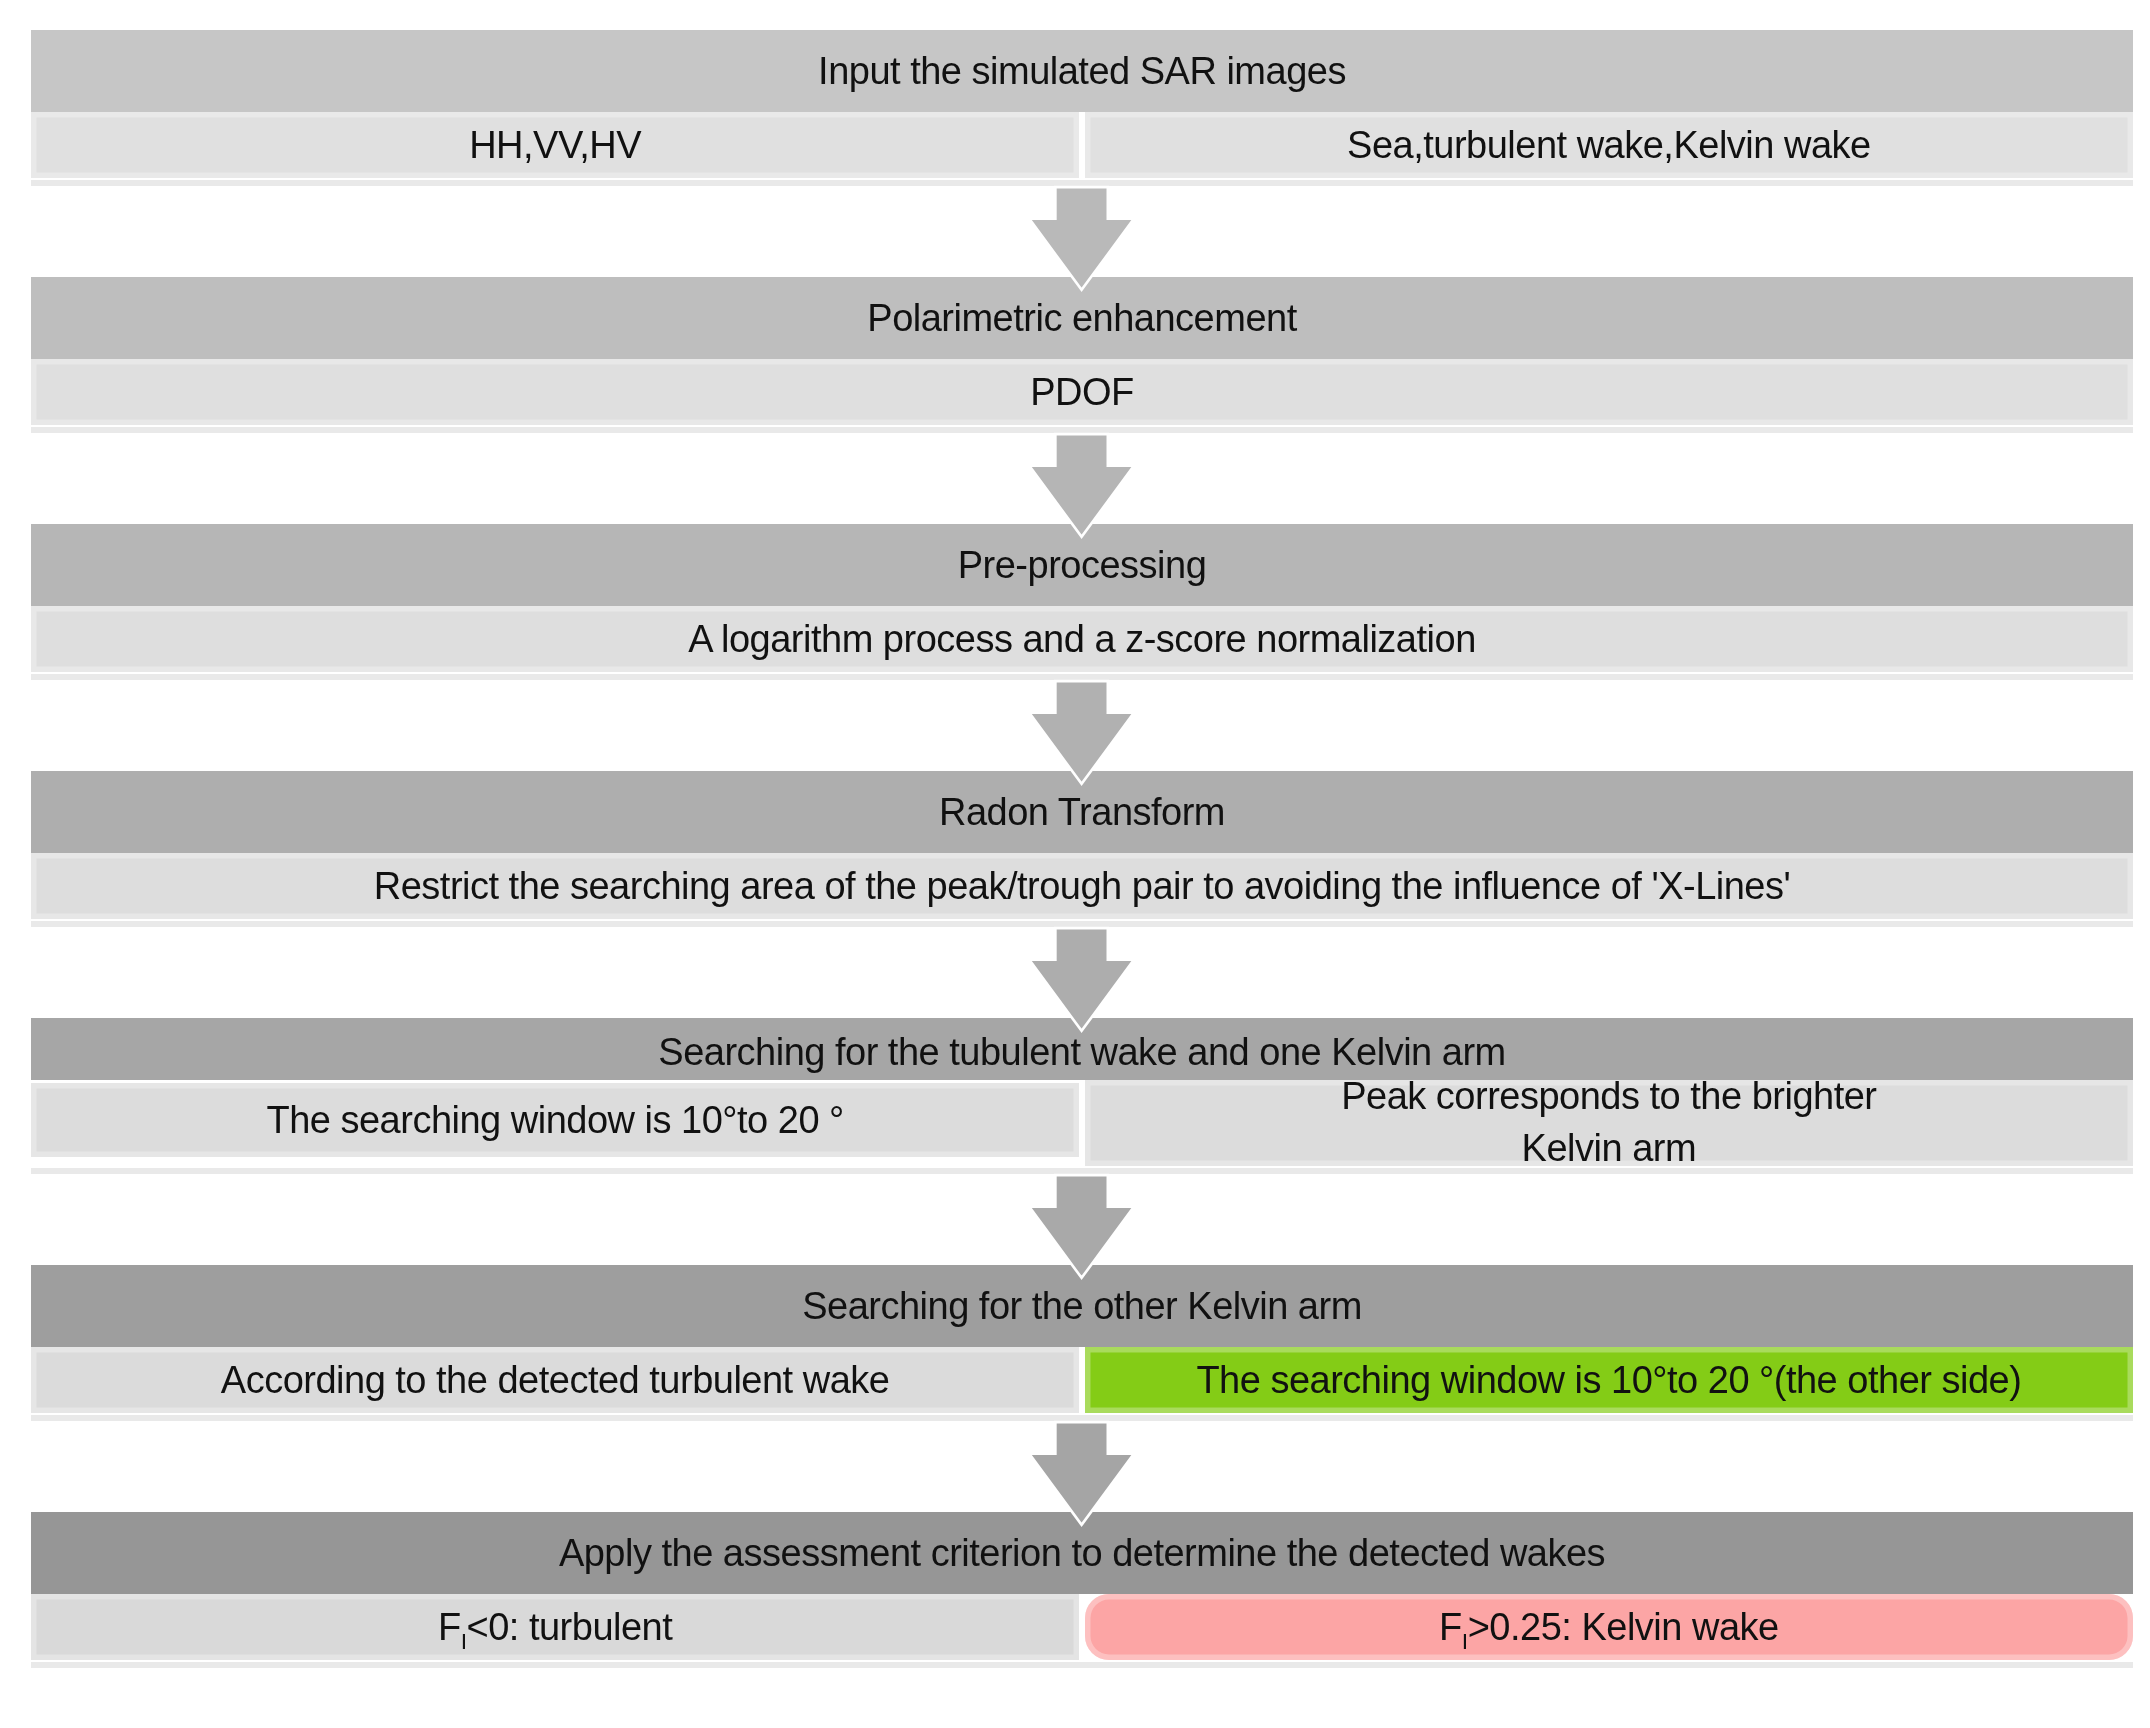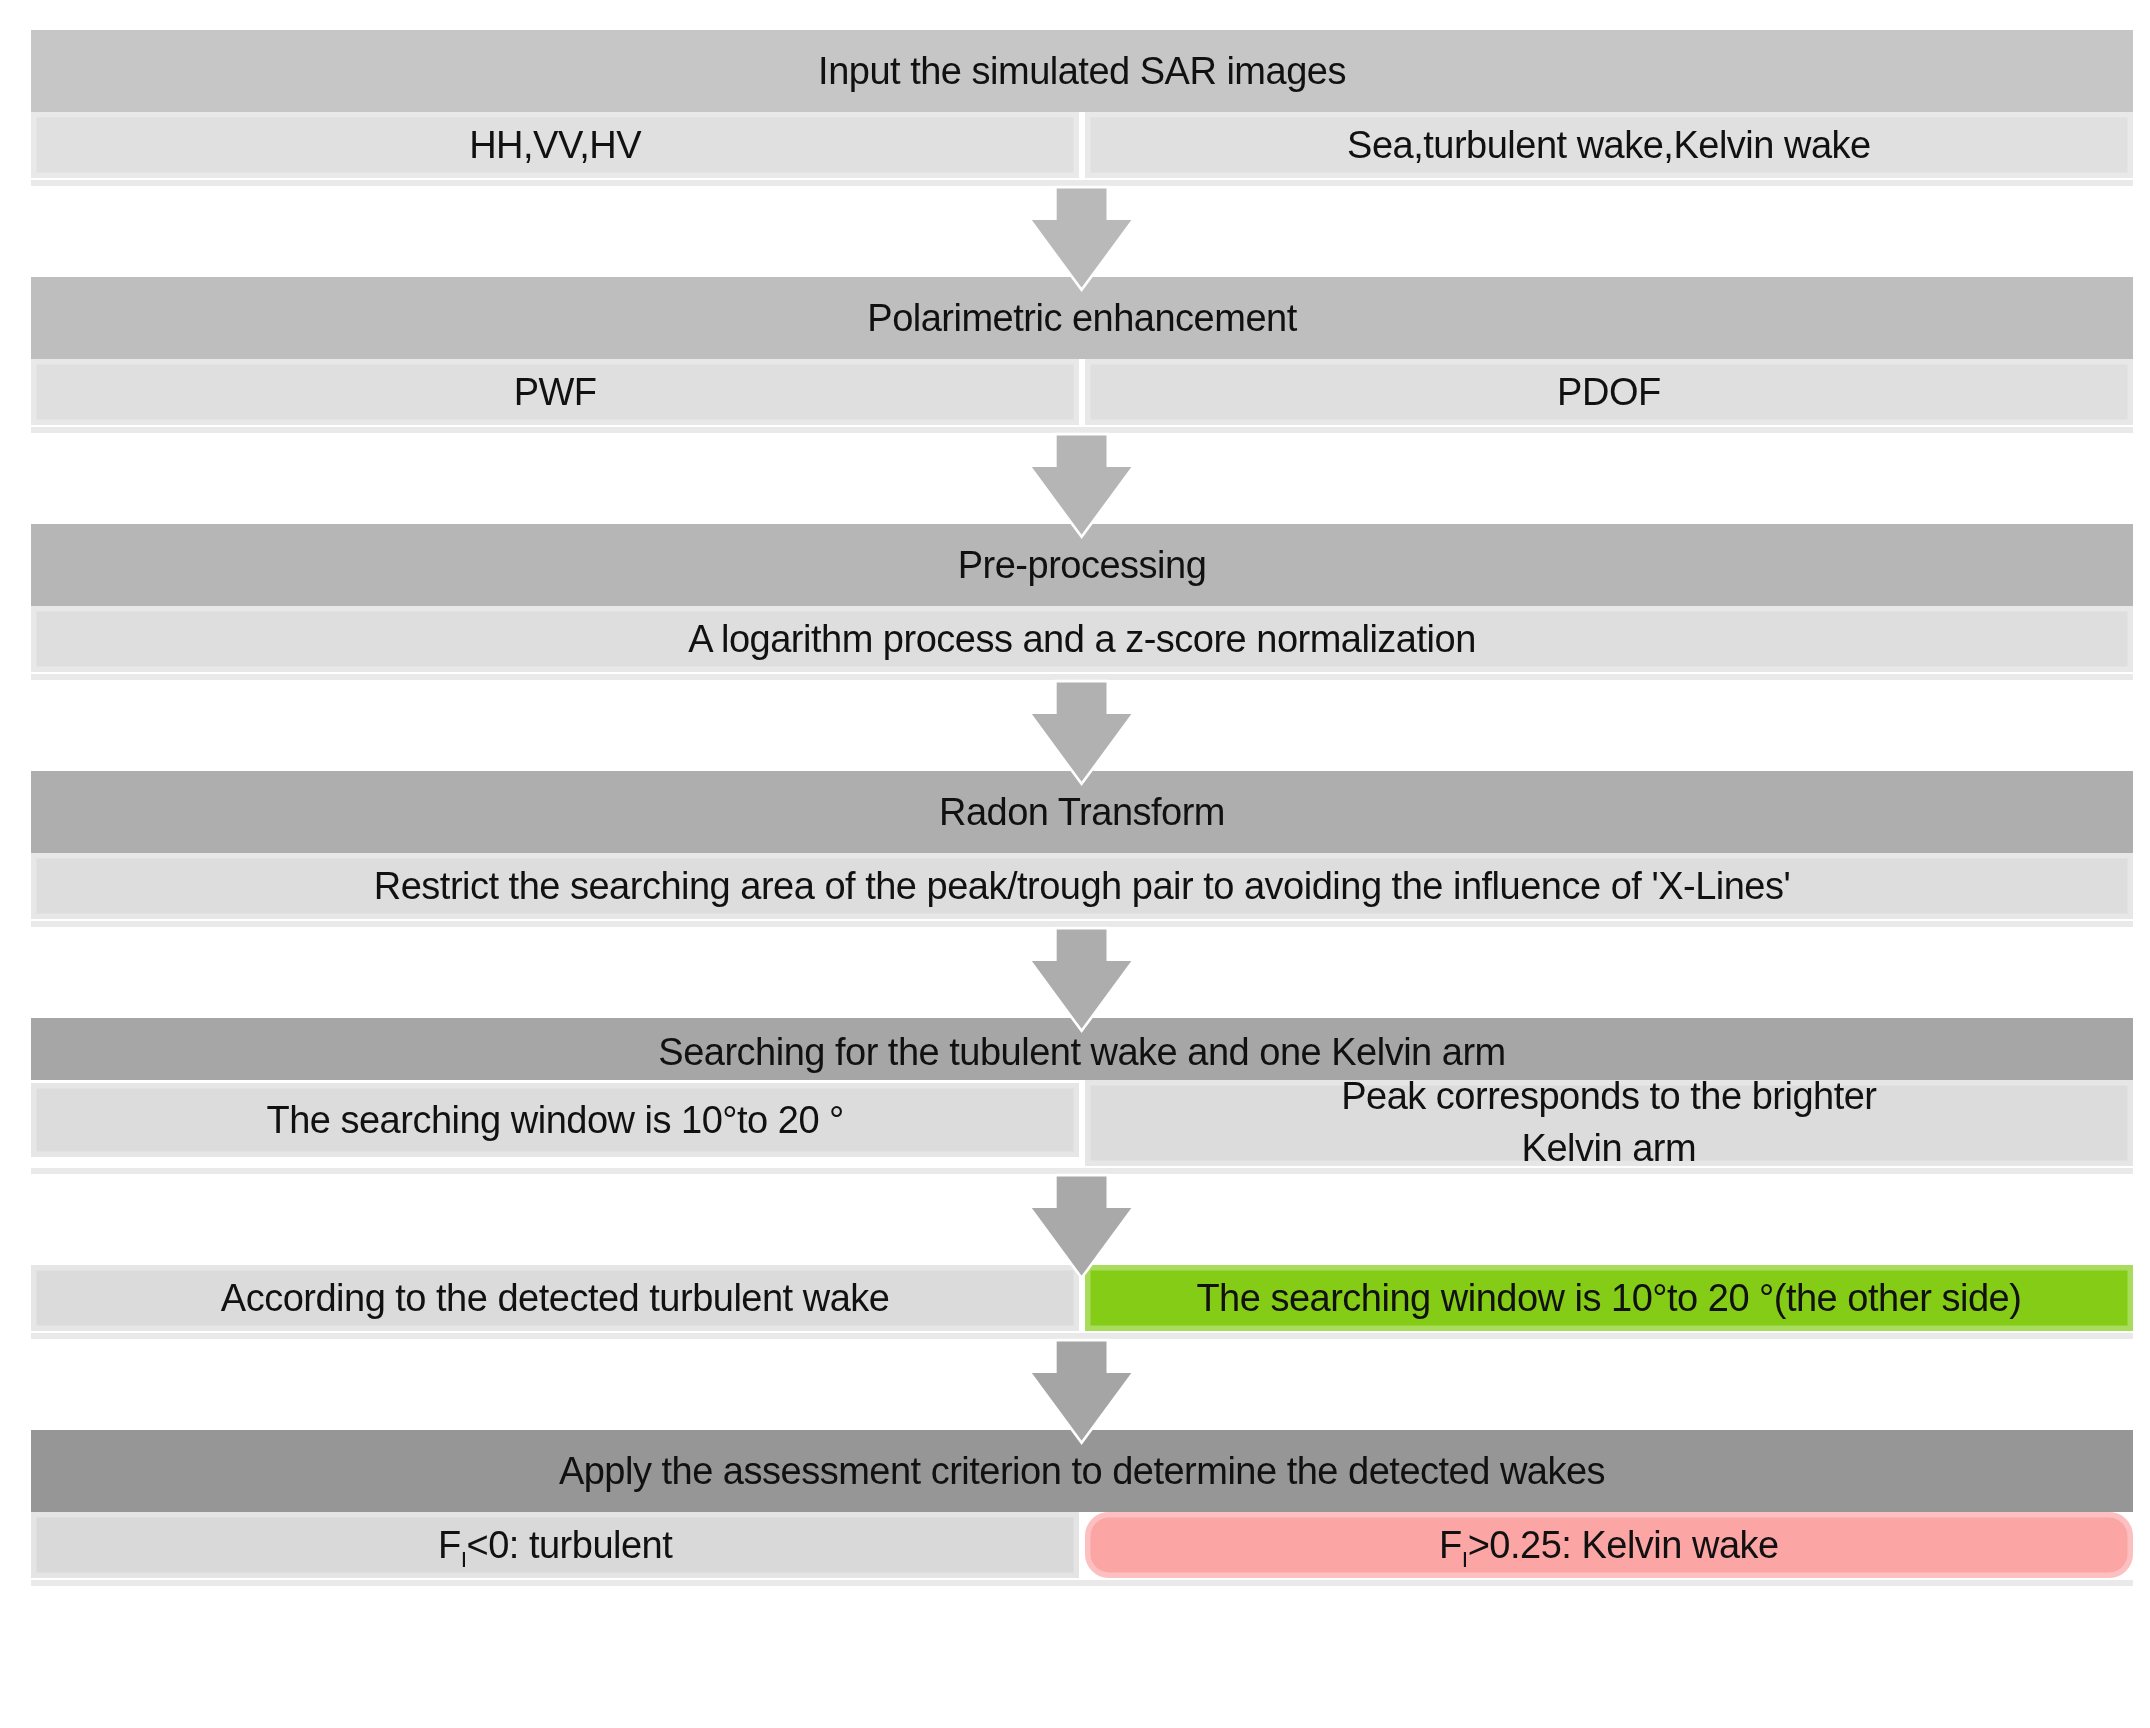"PWF" div.cell { html: <div>PWF</div> -> none }
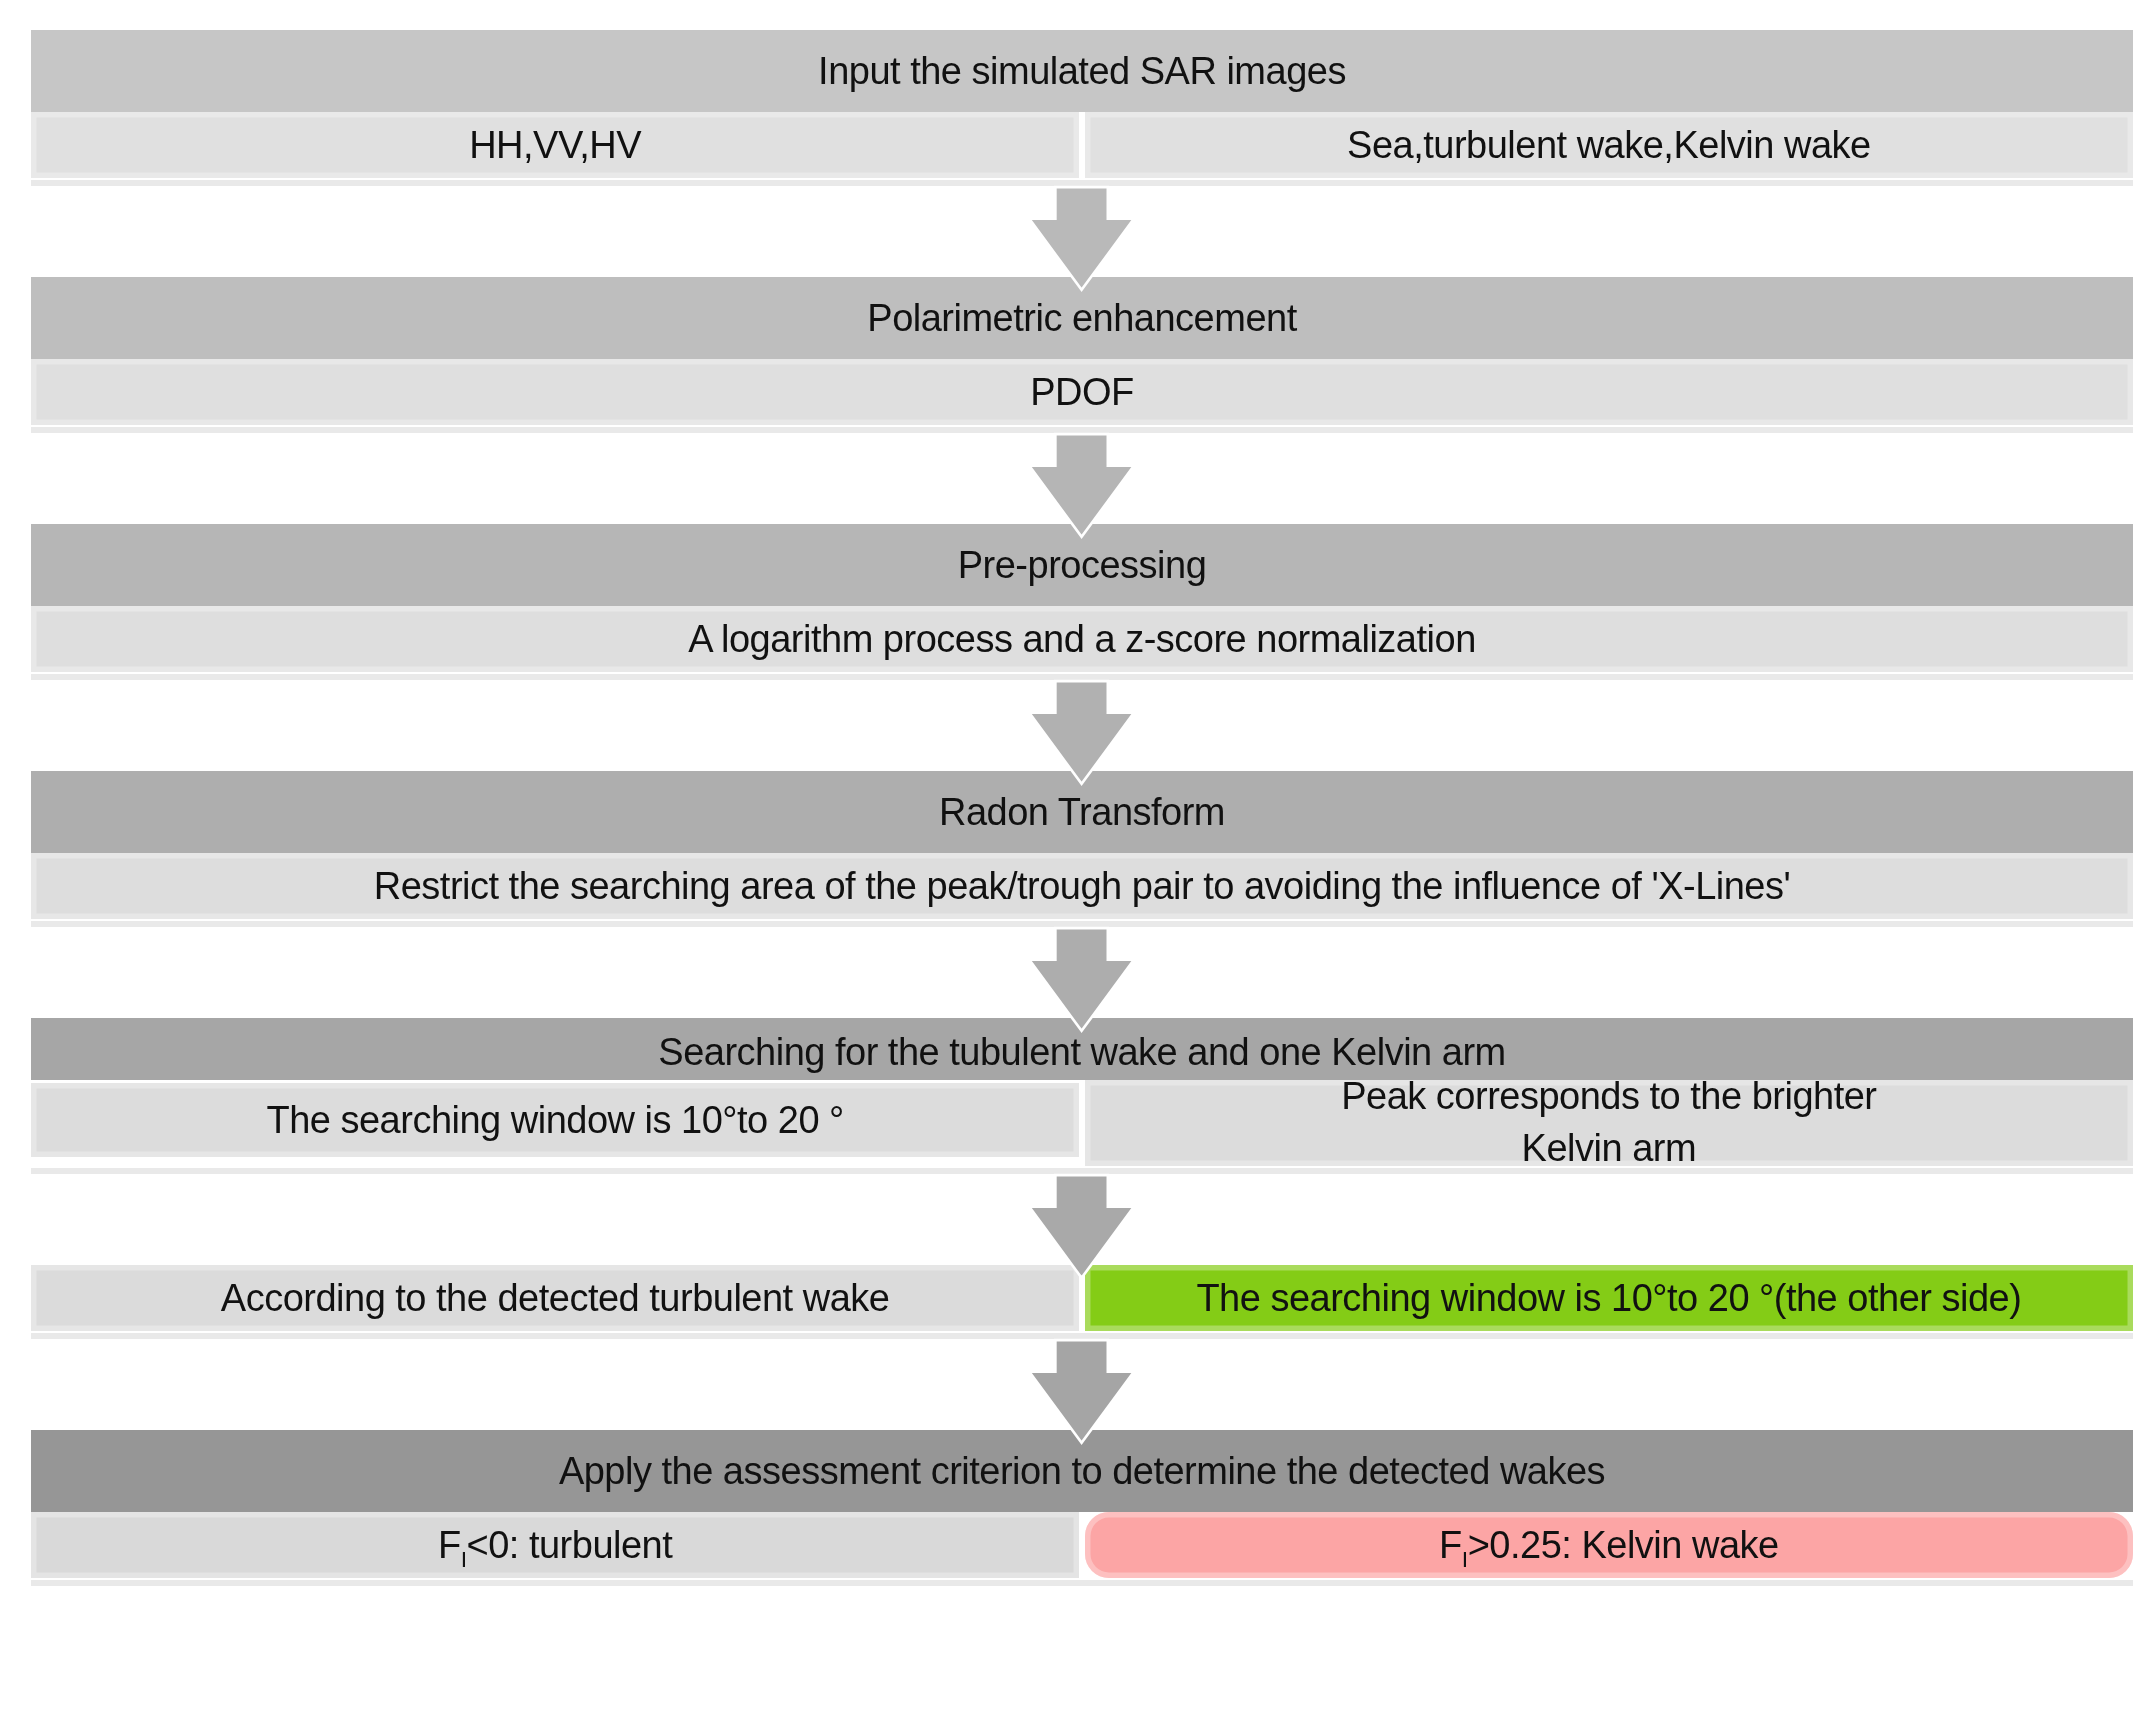"Searching for the other Kelvin" div.hdr { html: none -> <div> <span>Searching for the other Kelvin arm</span> </div> }
